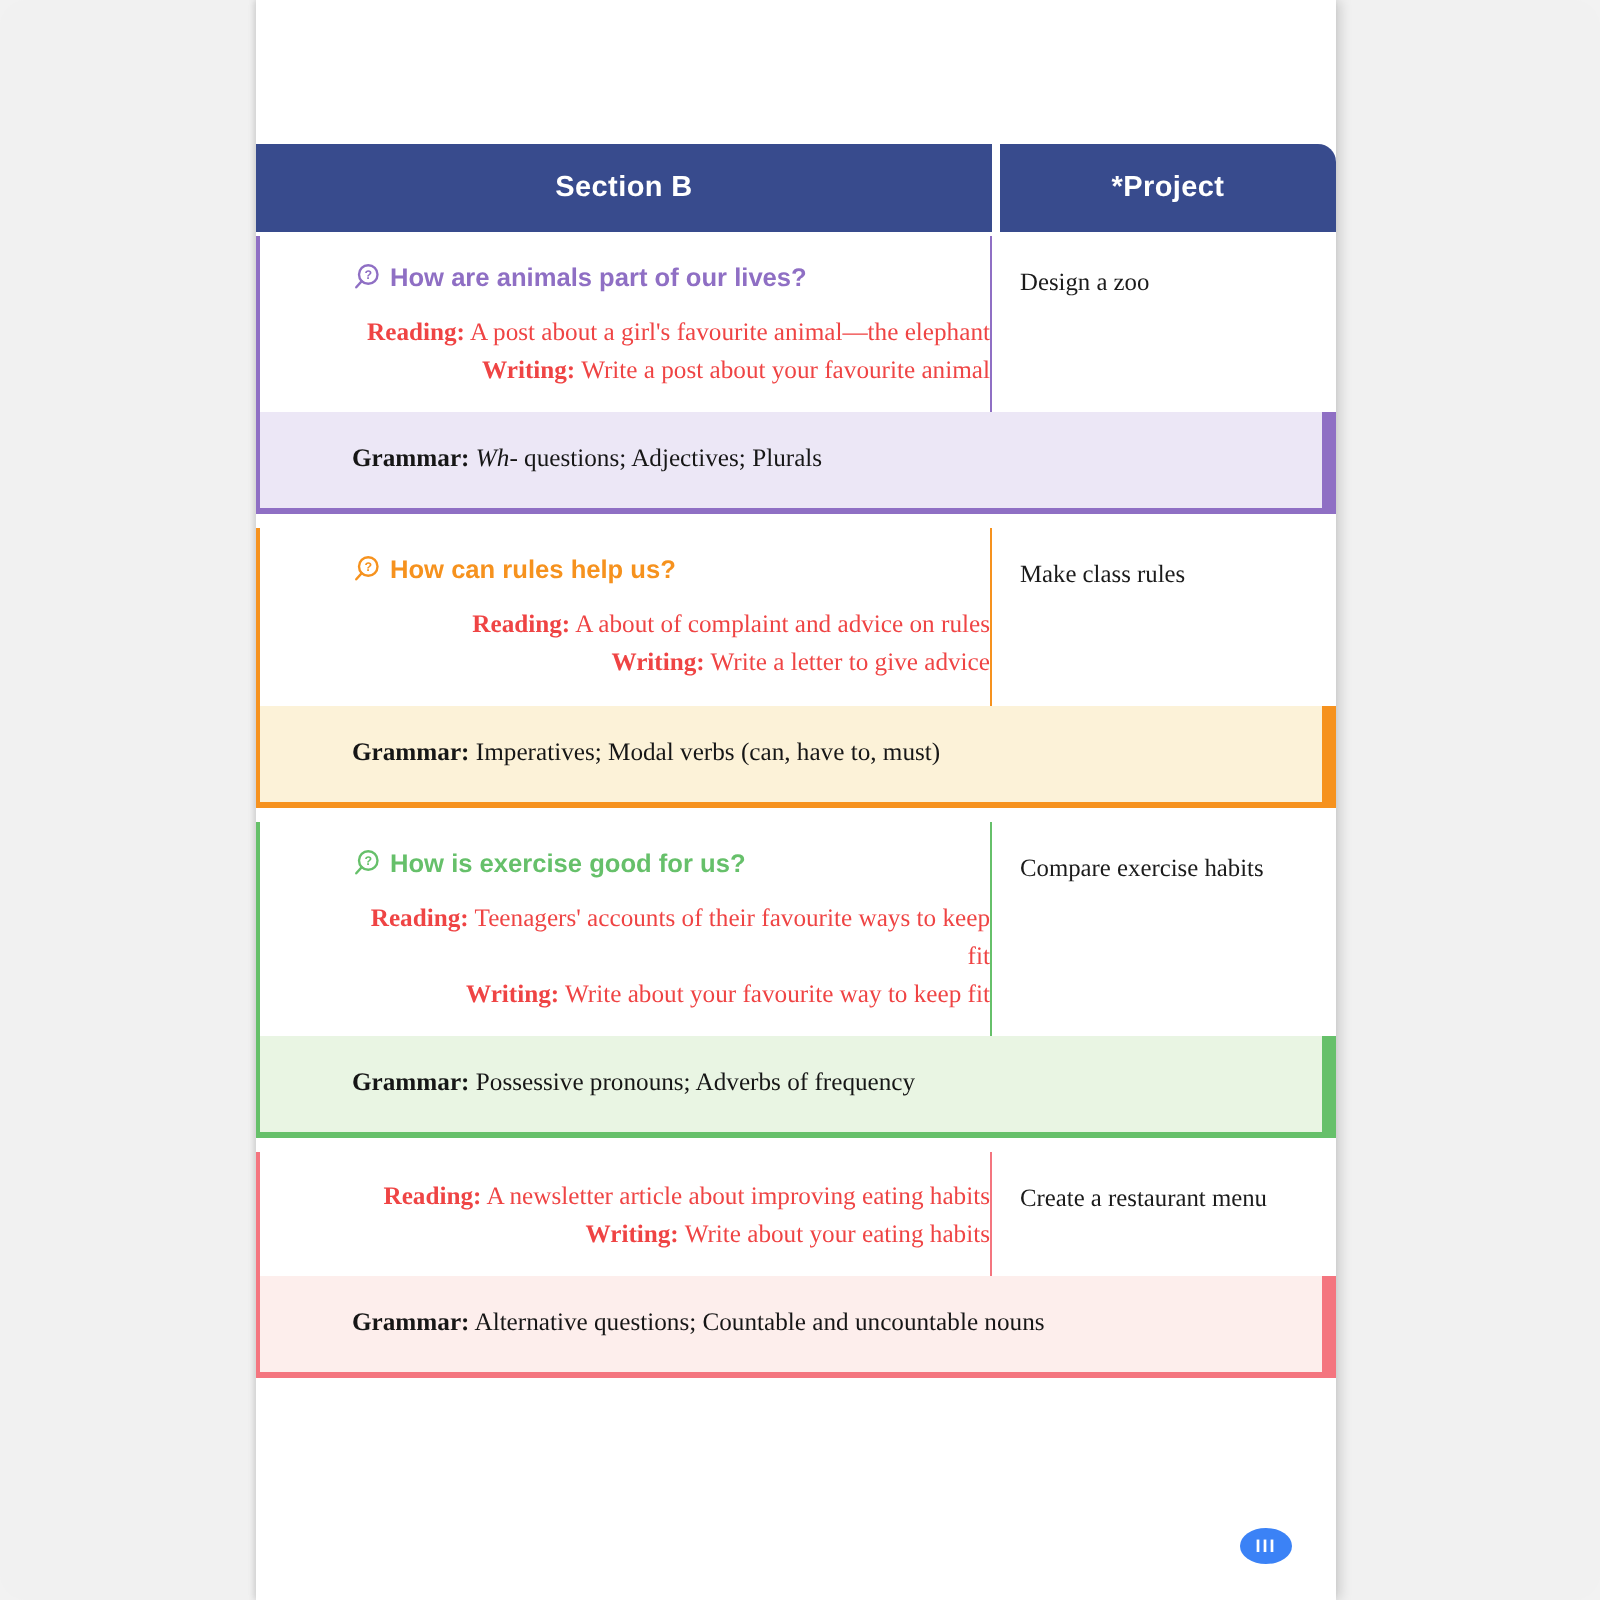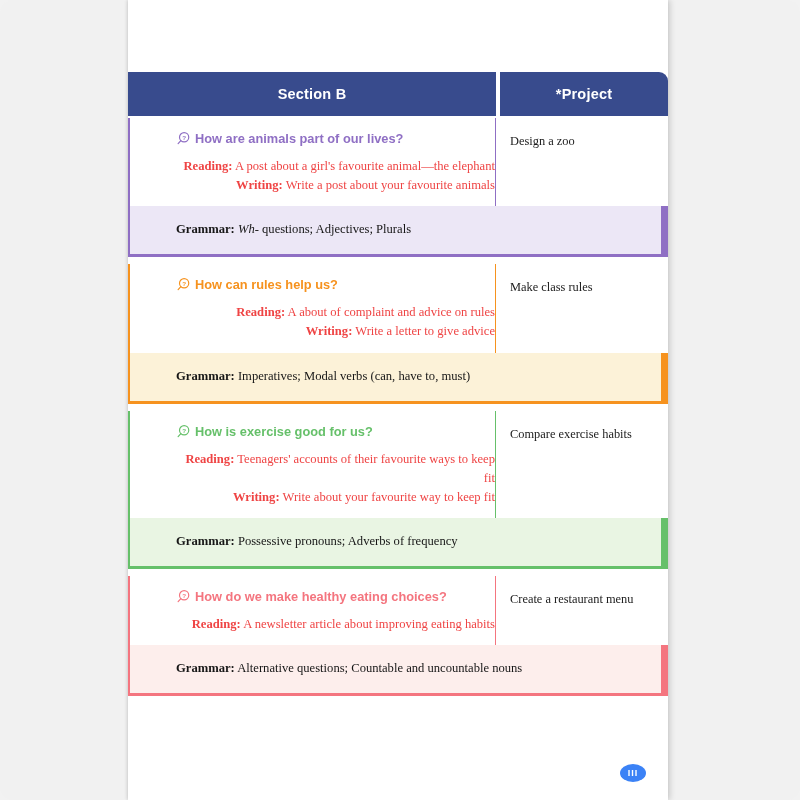"Write a post about your" span { text: animals -> animal }
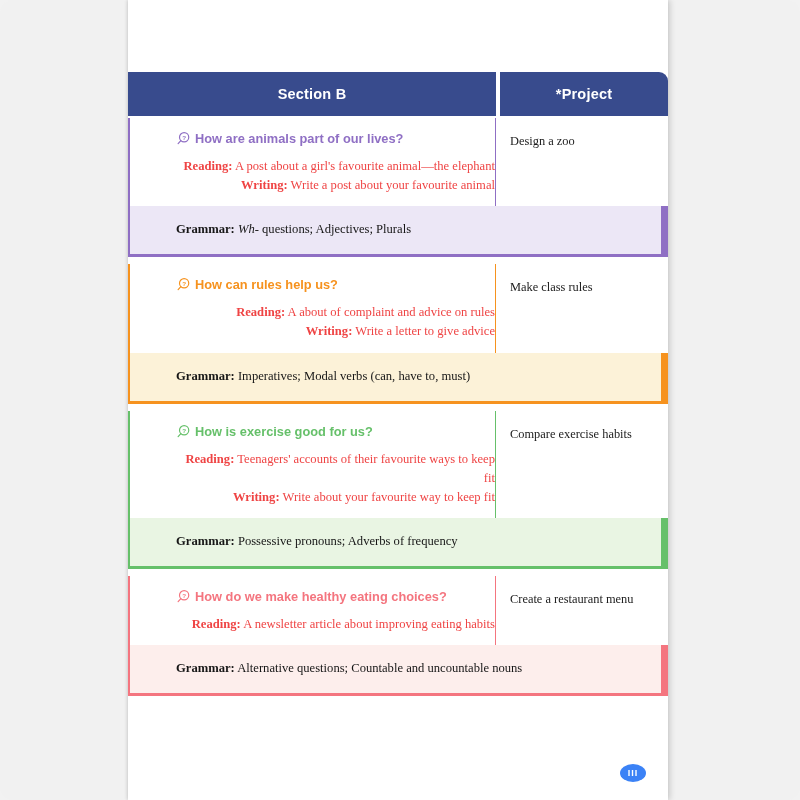"How do we make healthy" div.qline { html: <div> <span> <svg> <circle></circle> <line></line> <text>?</text> </svg> </span> <span>How do we make healthy eating choices?</span> </div> -> none }
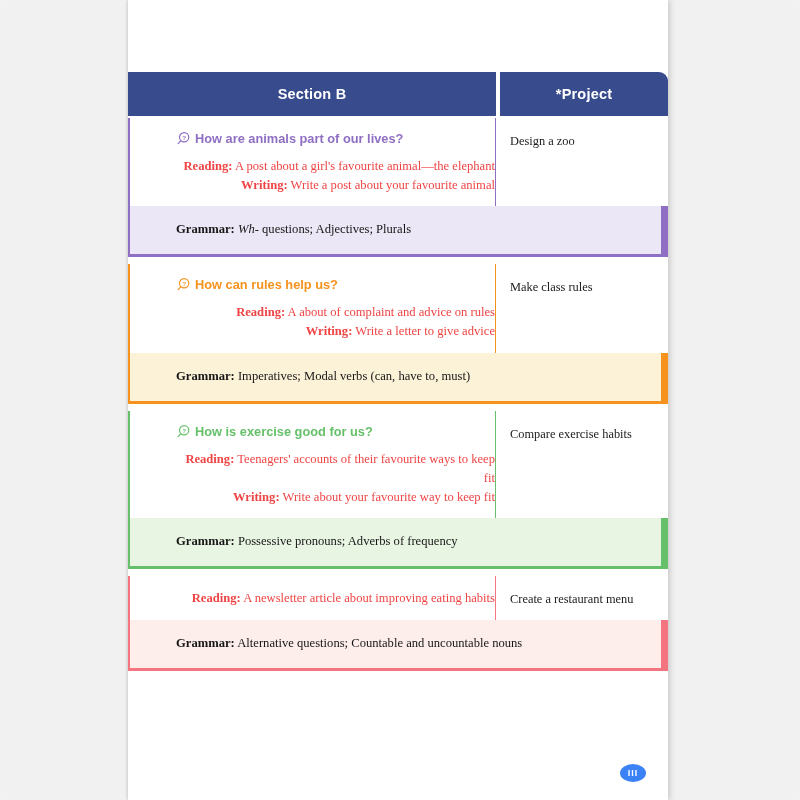"Writing: Write about your eating" div.rwline { html: none -> <div><b>Writing:</b> <span>Write about your eating habits</span></div> }
